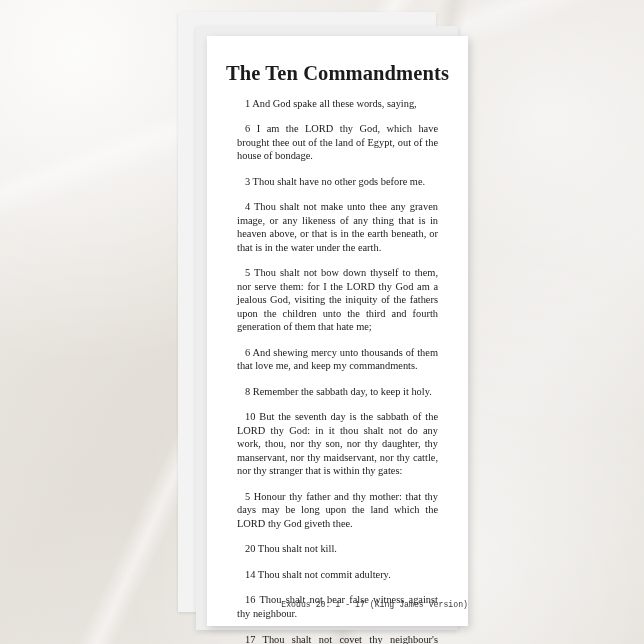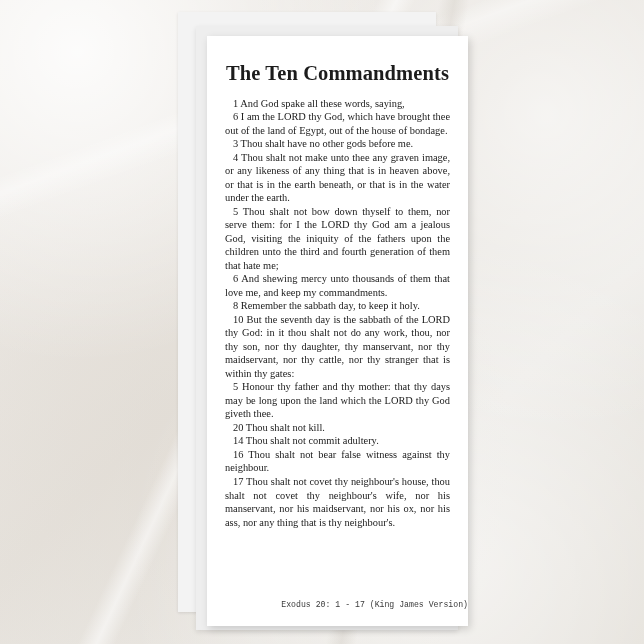"1 And God spake all" .verse { margin: 0 -> 12px }
